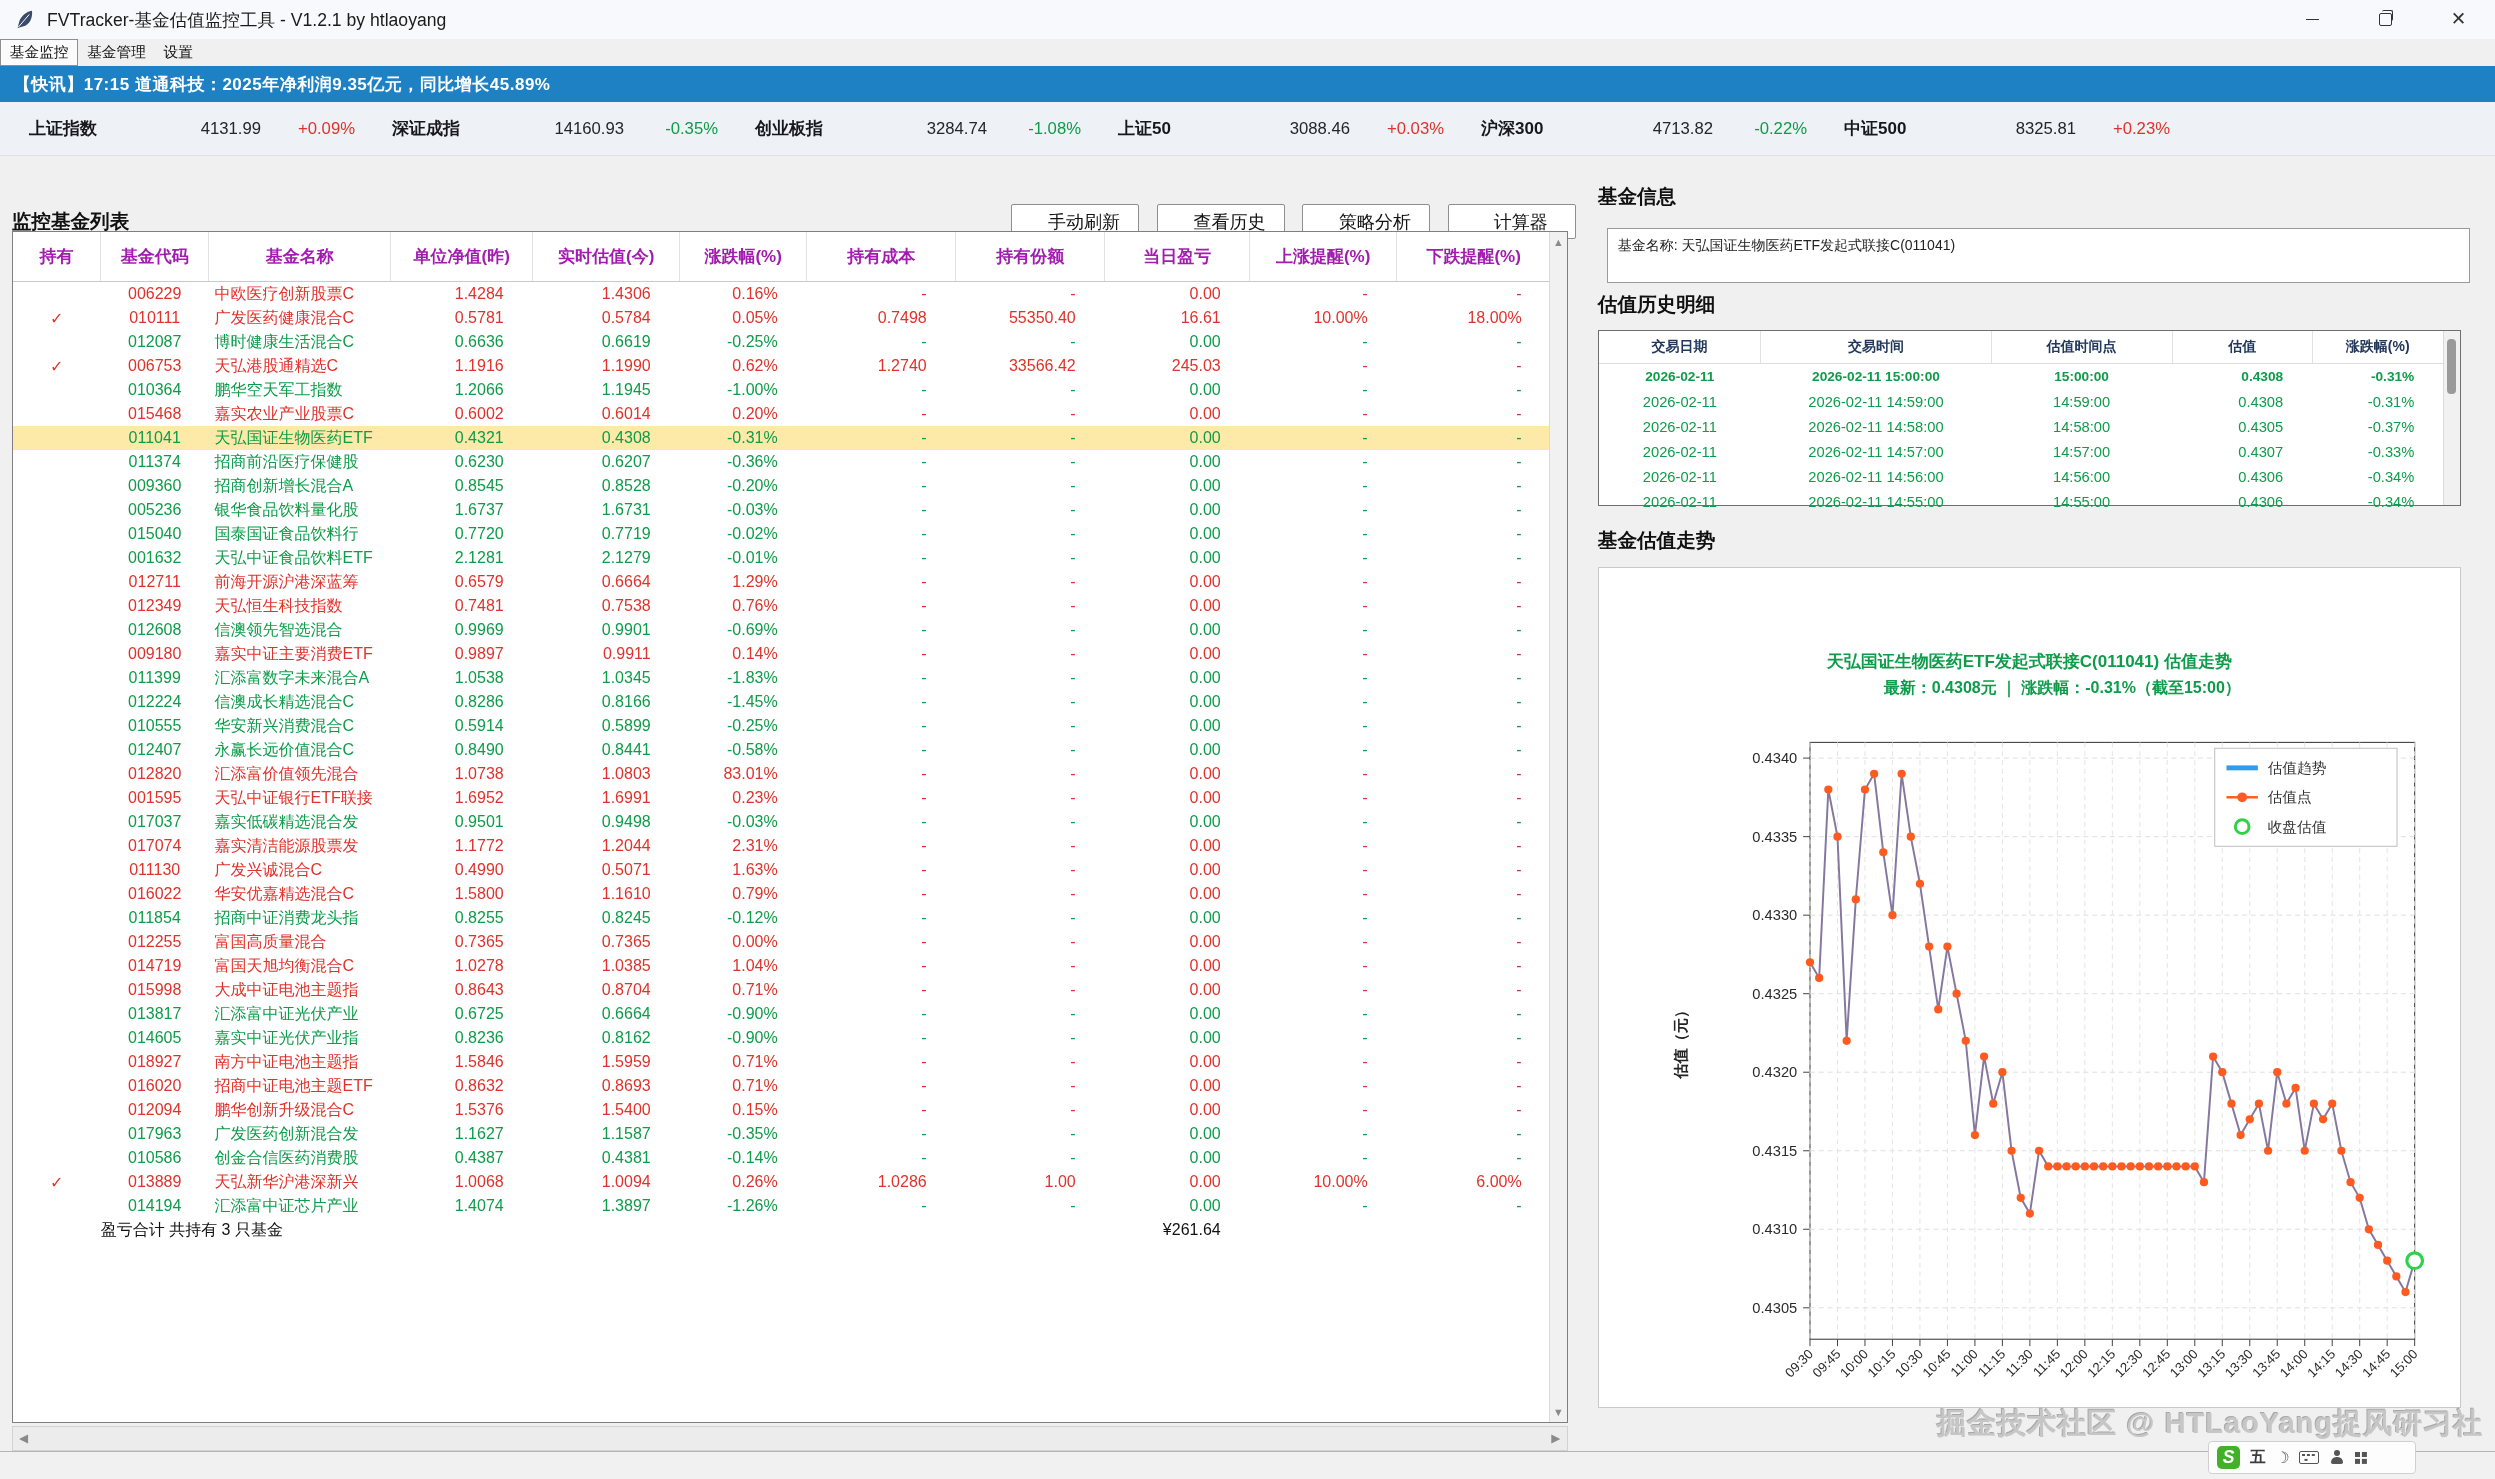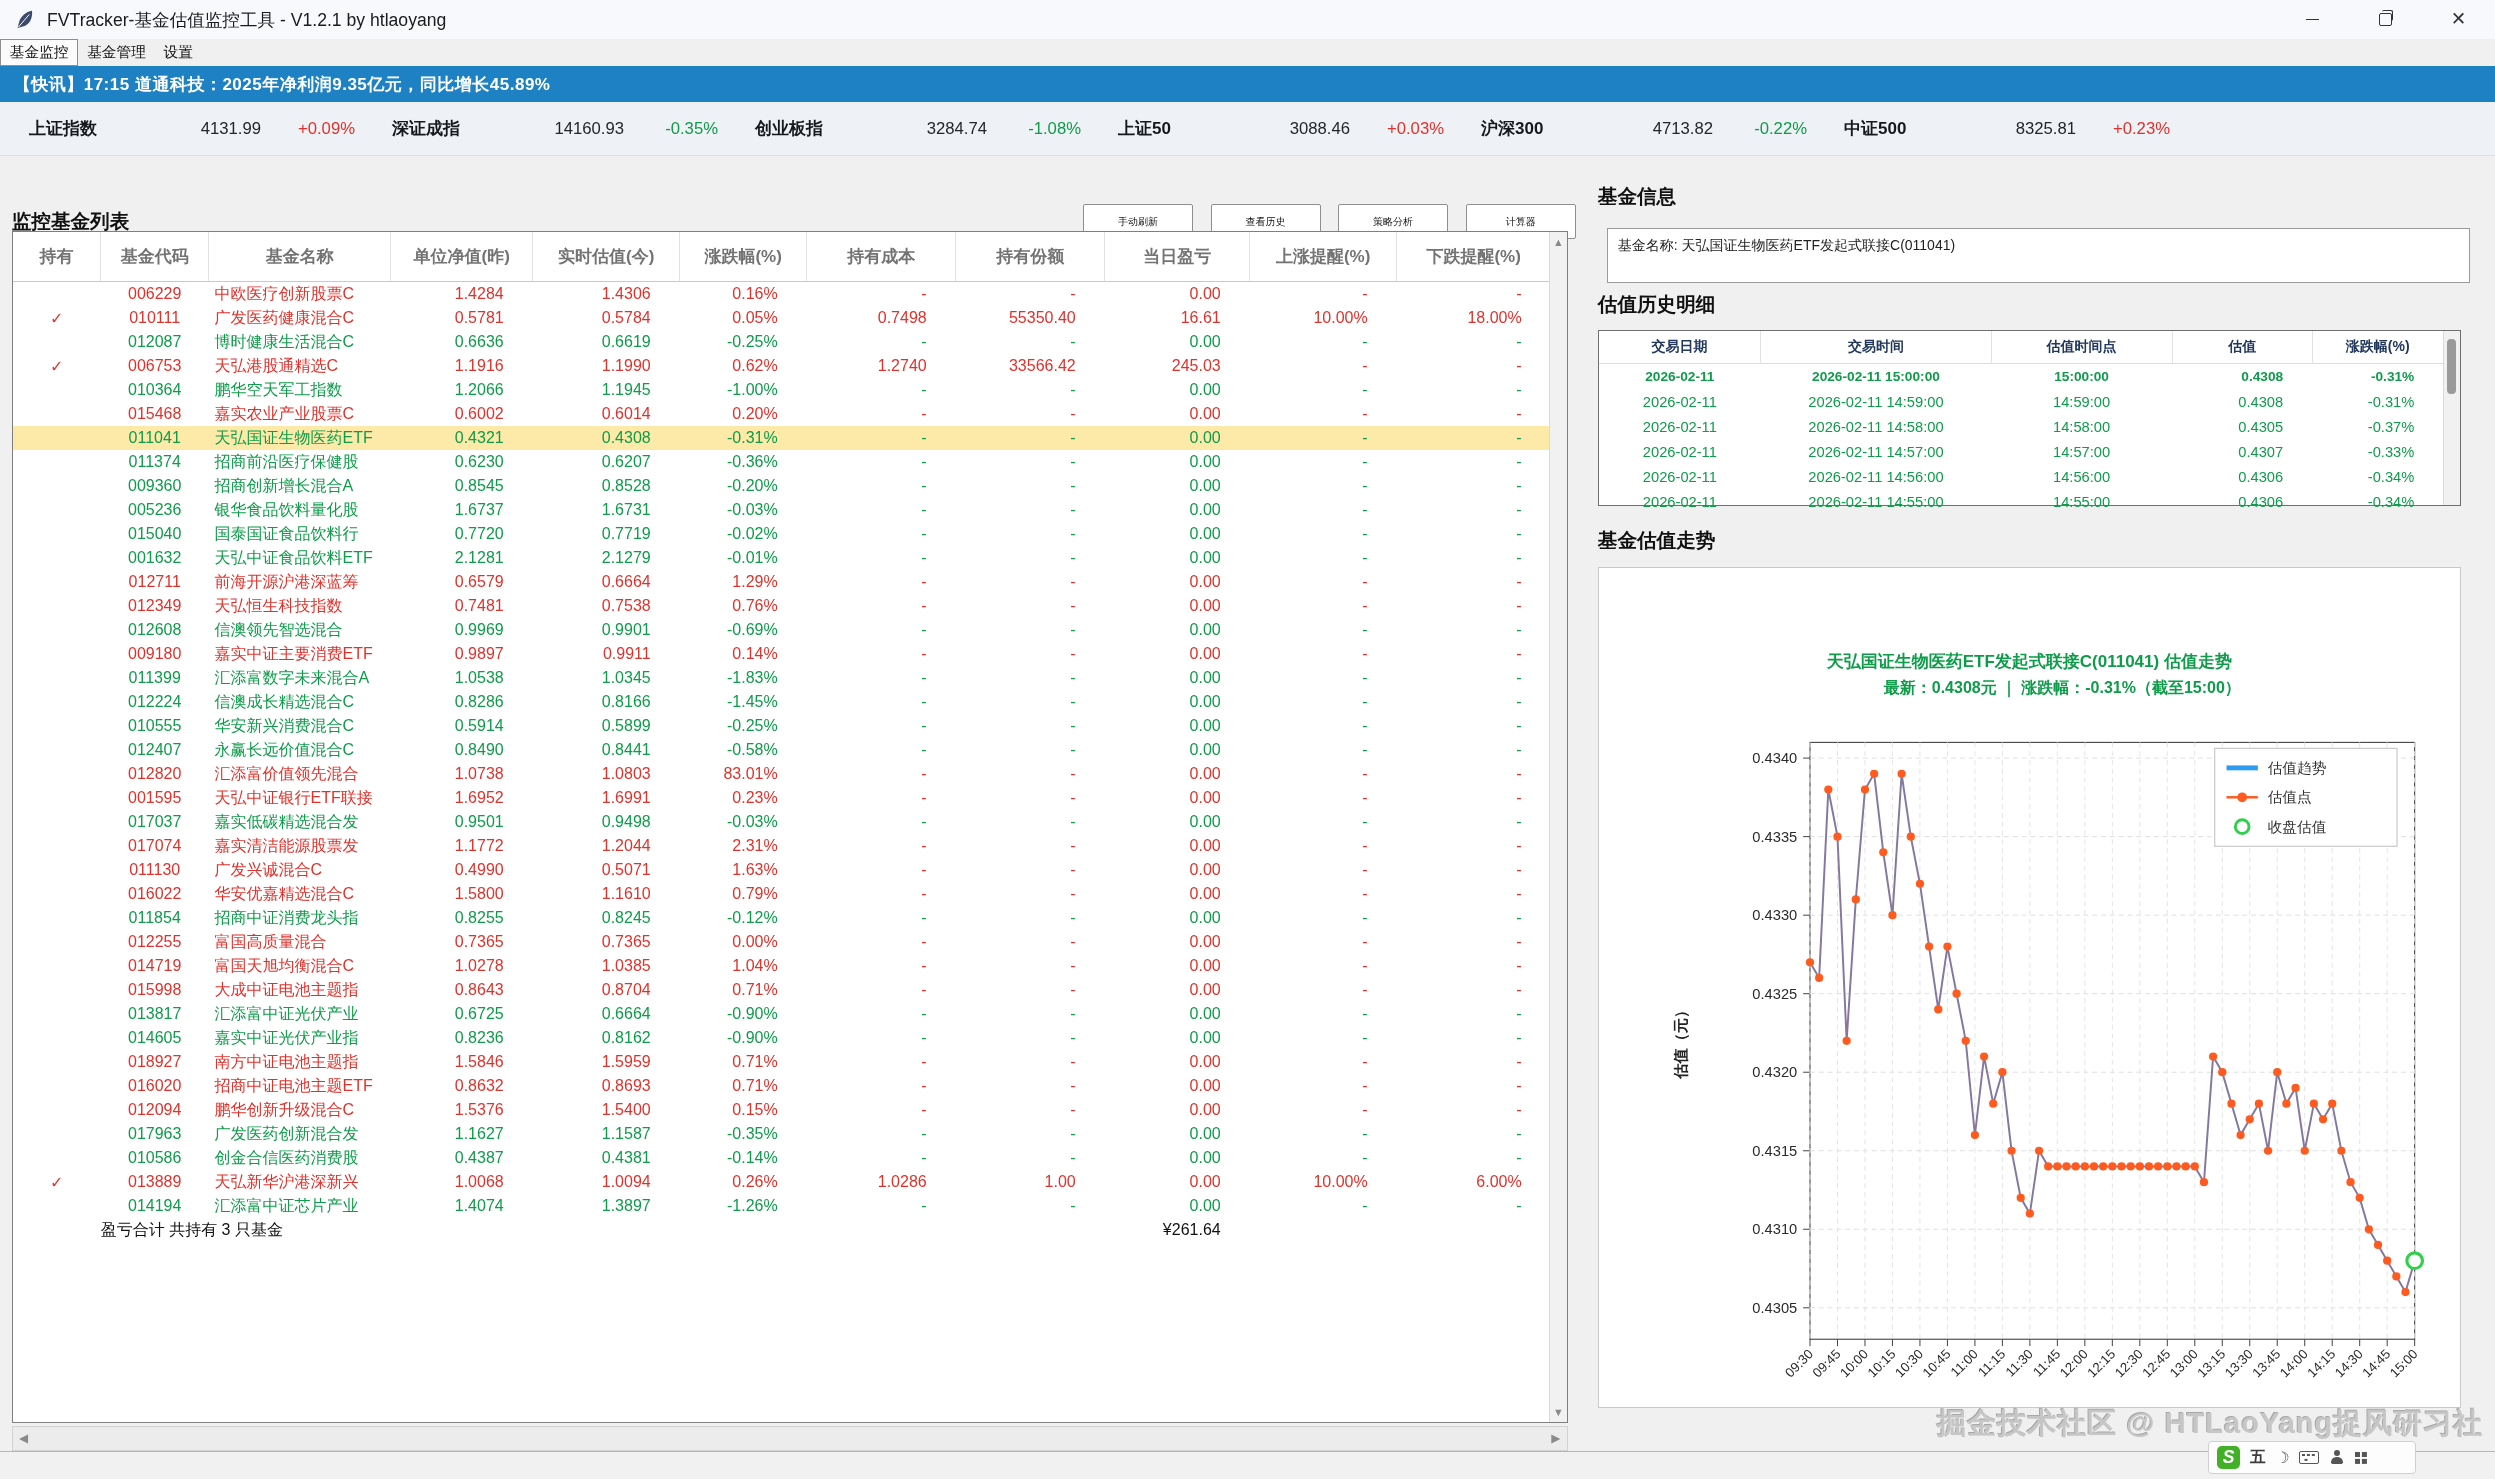"手动刷新" .lp-btn { font-size: 10px -> 18px; padding-left: none -> 18px }
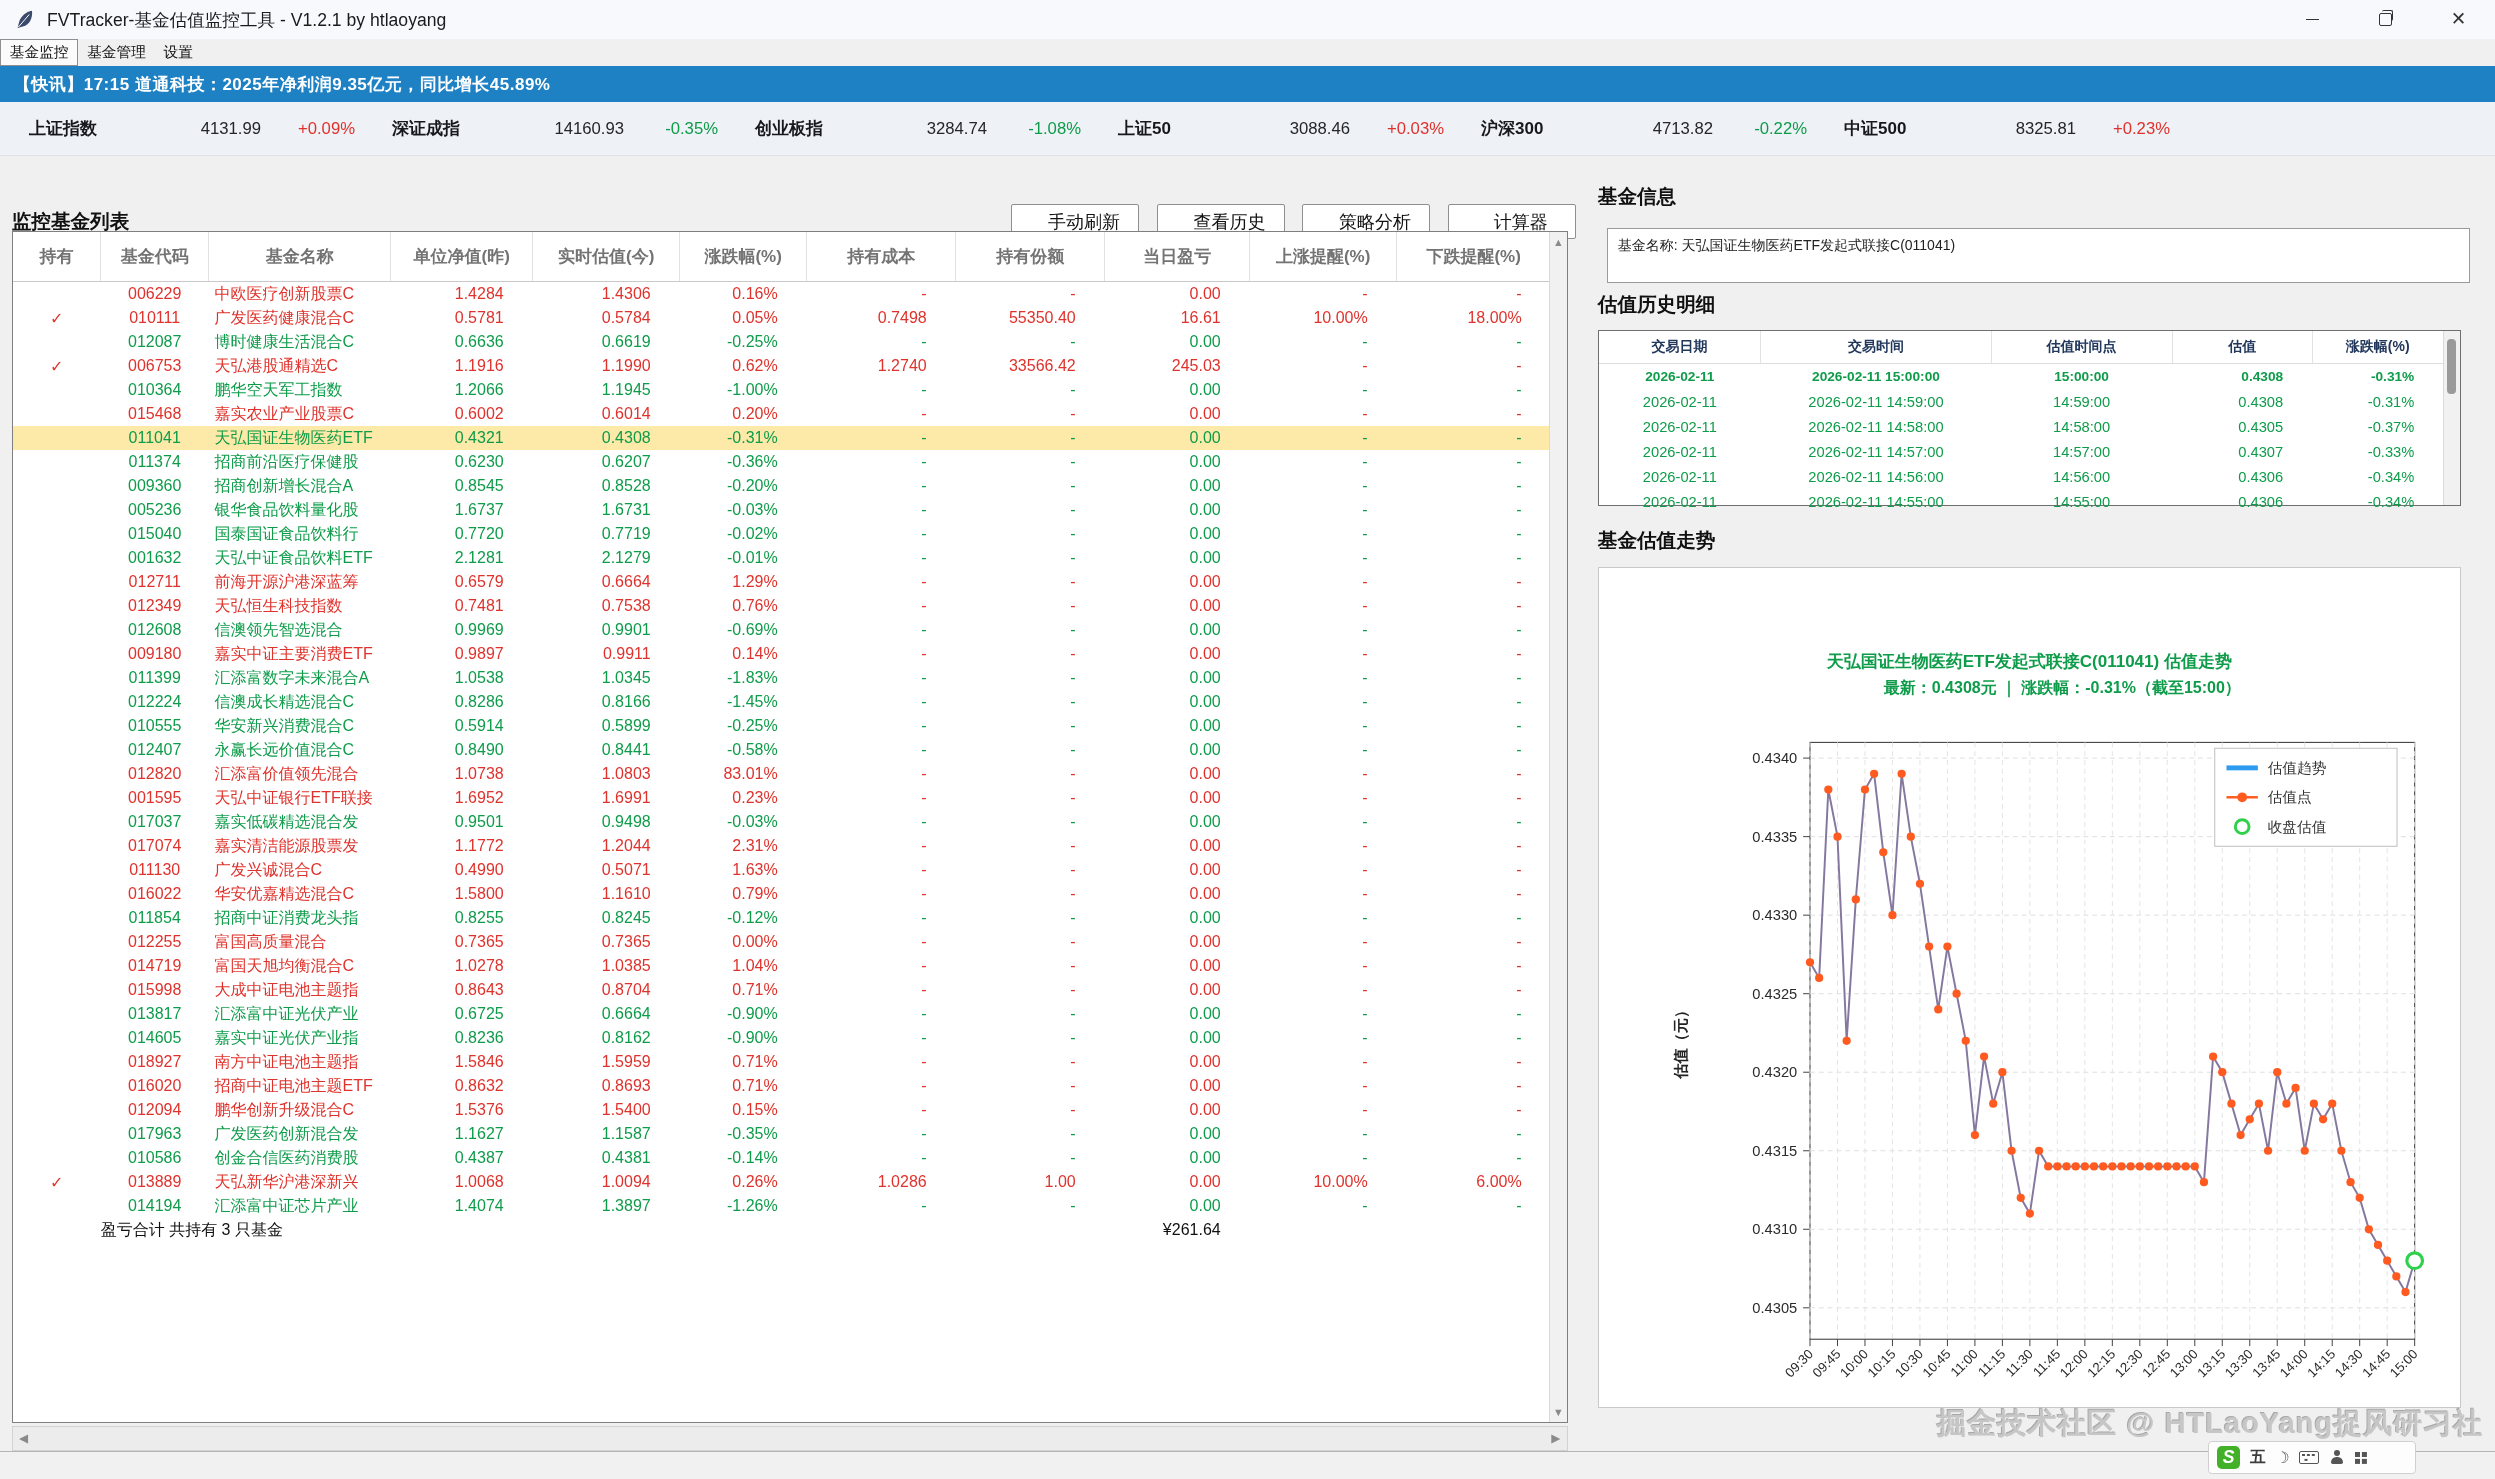"持有" #fund-table th { color: #737373 -> #a21caf }
